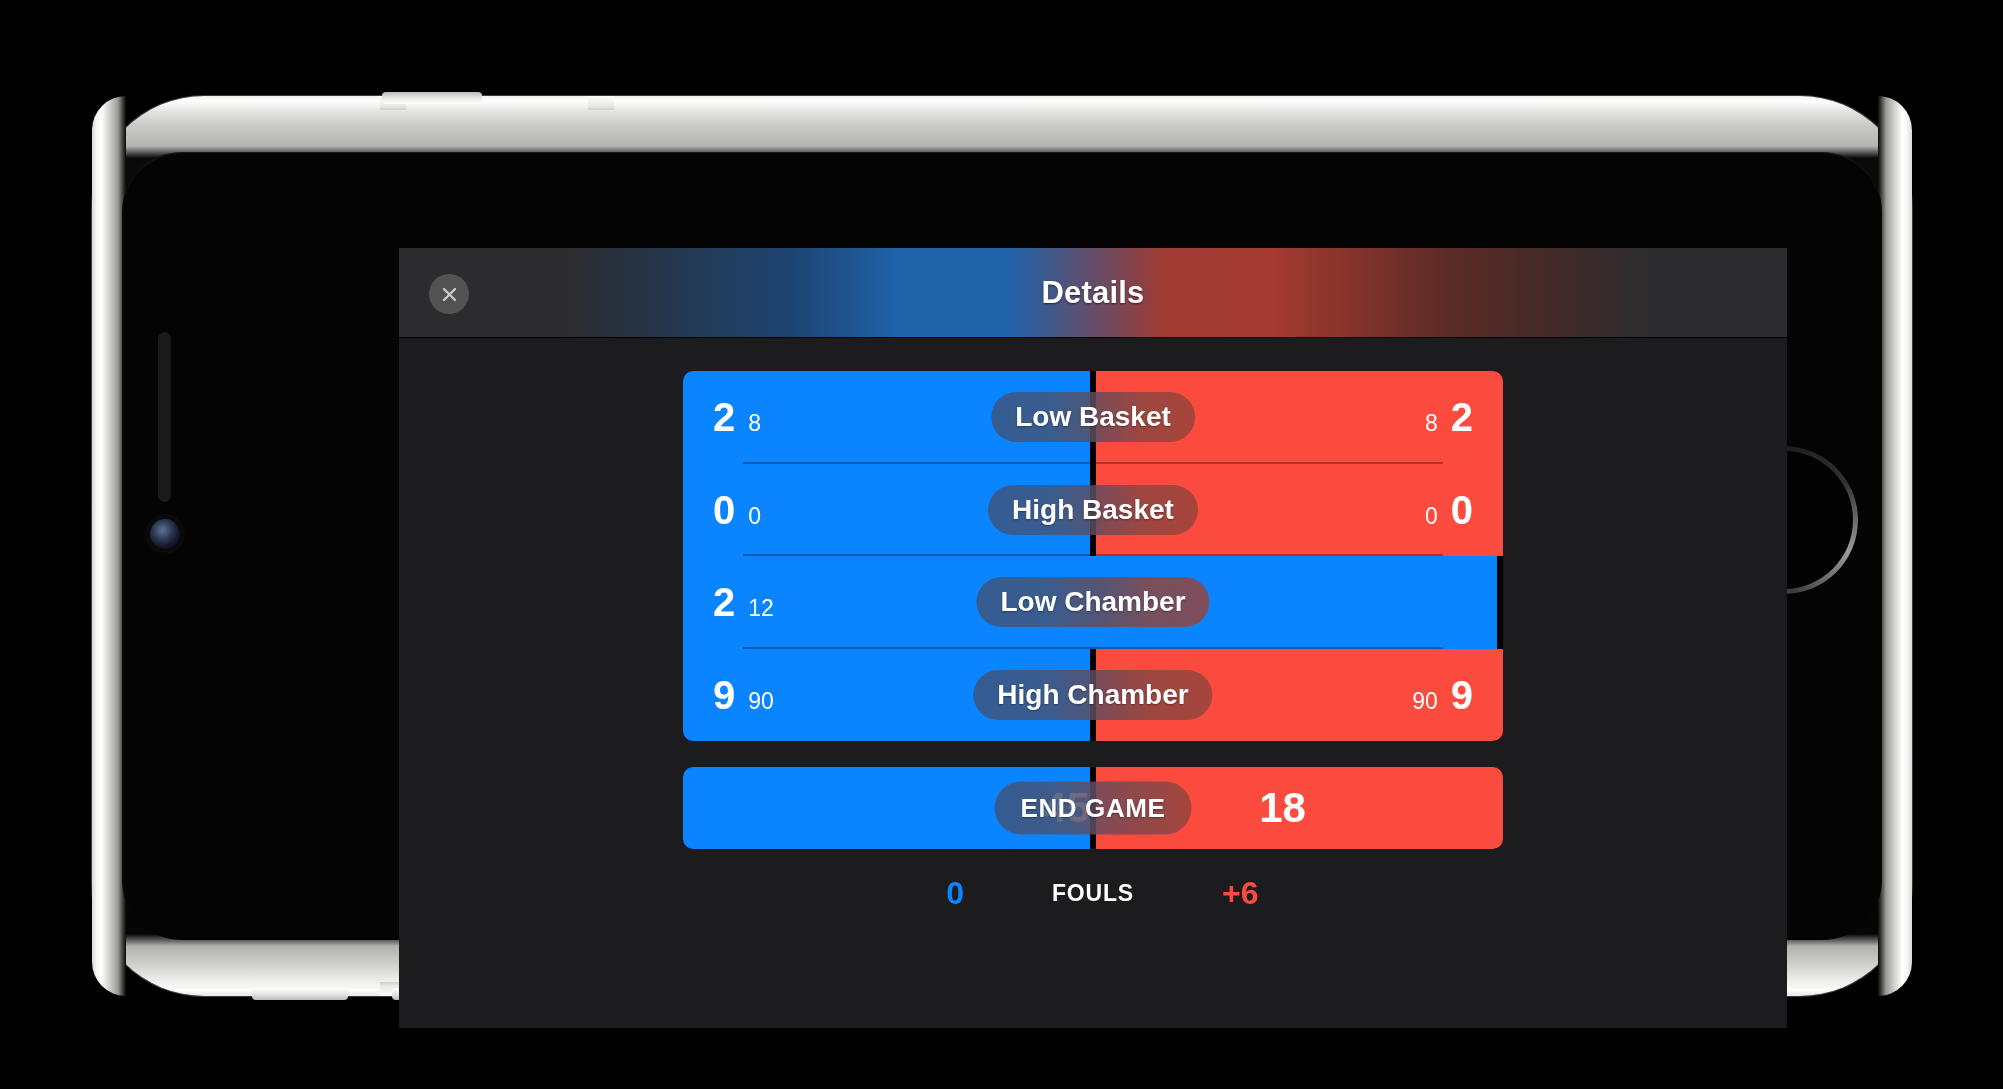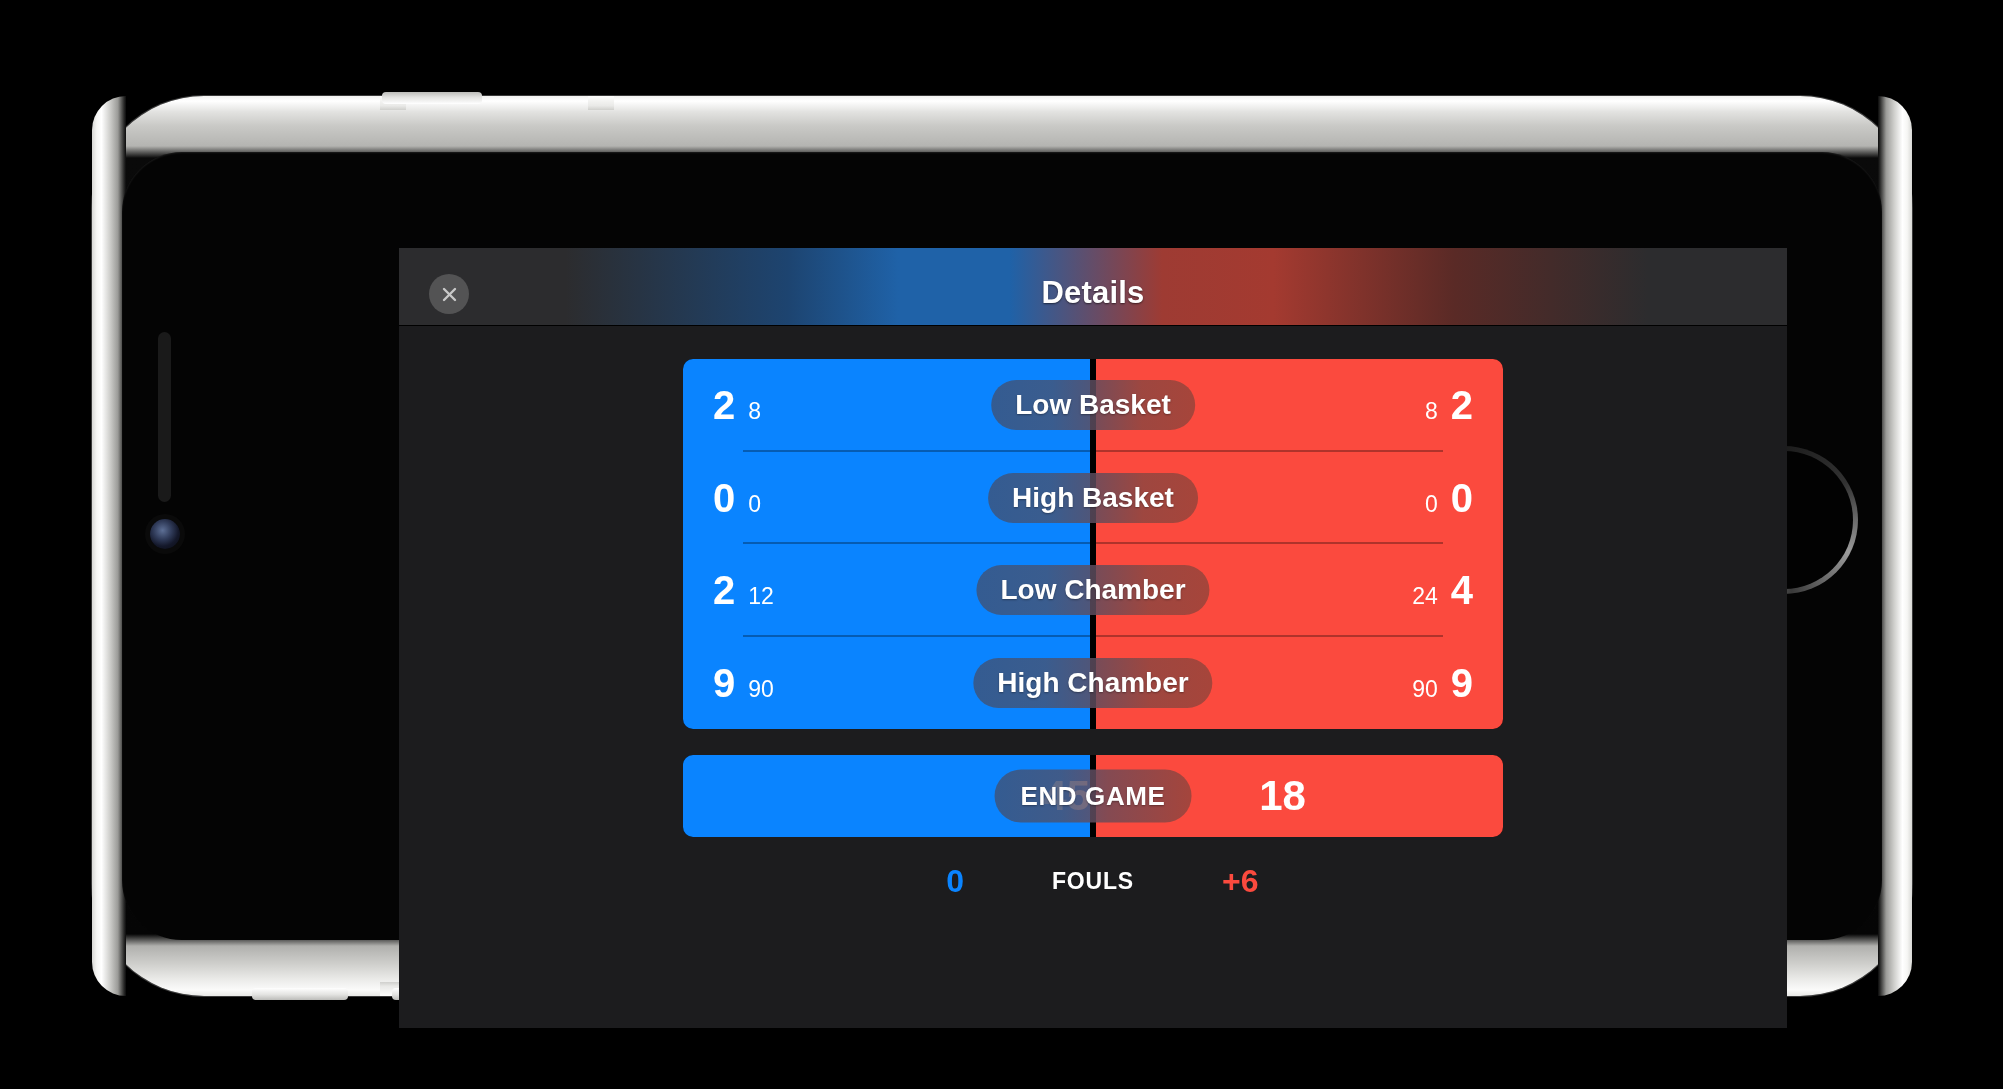"Details" #nav-bar { height: 78px -> 90px }
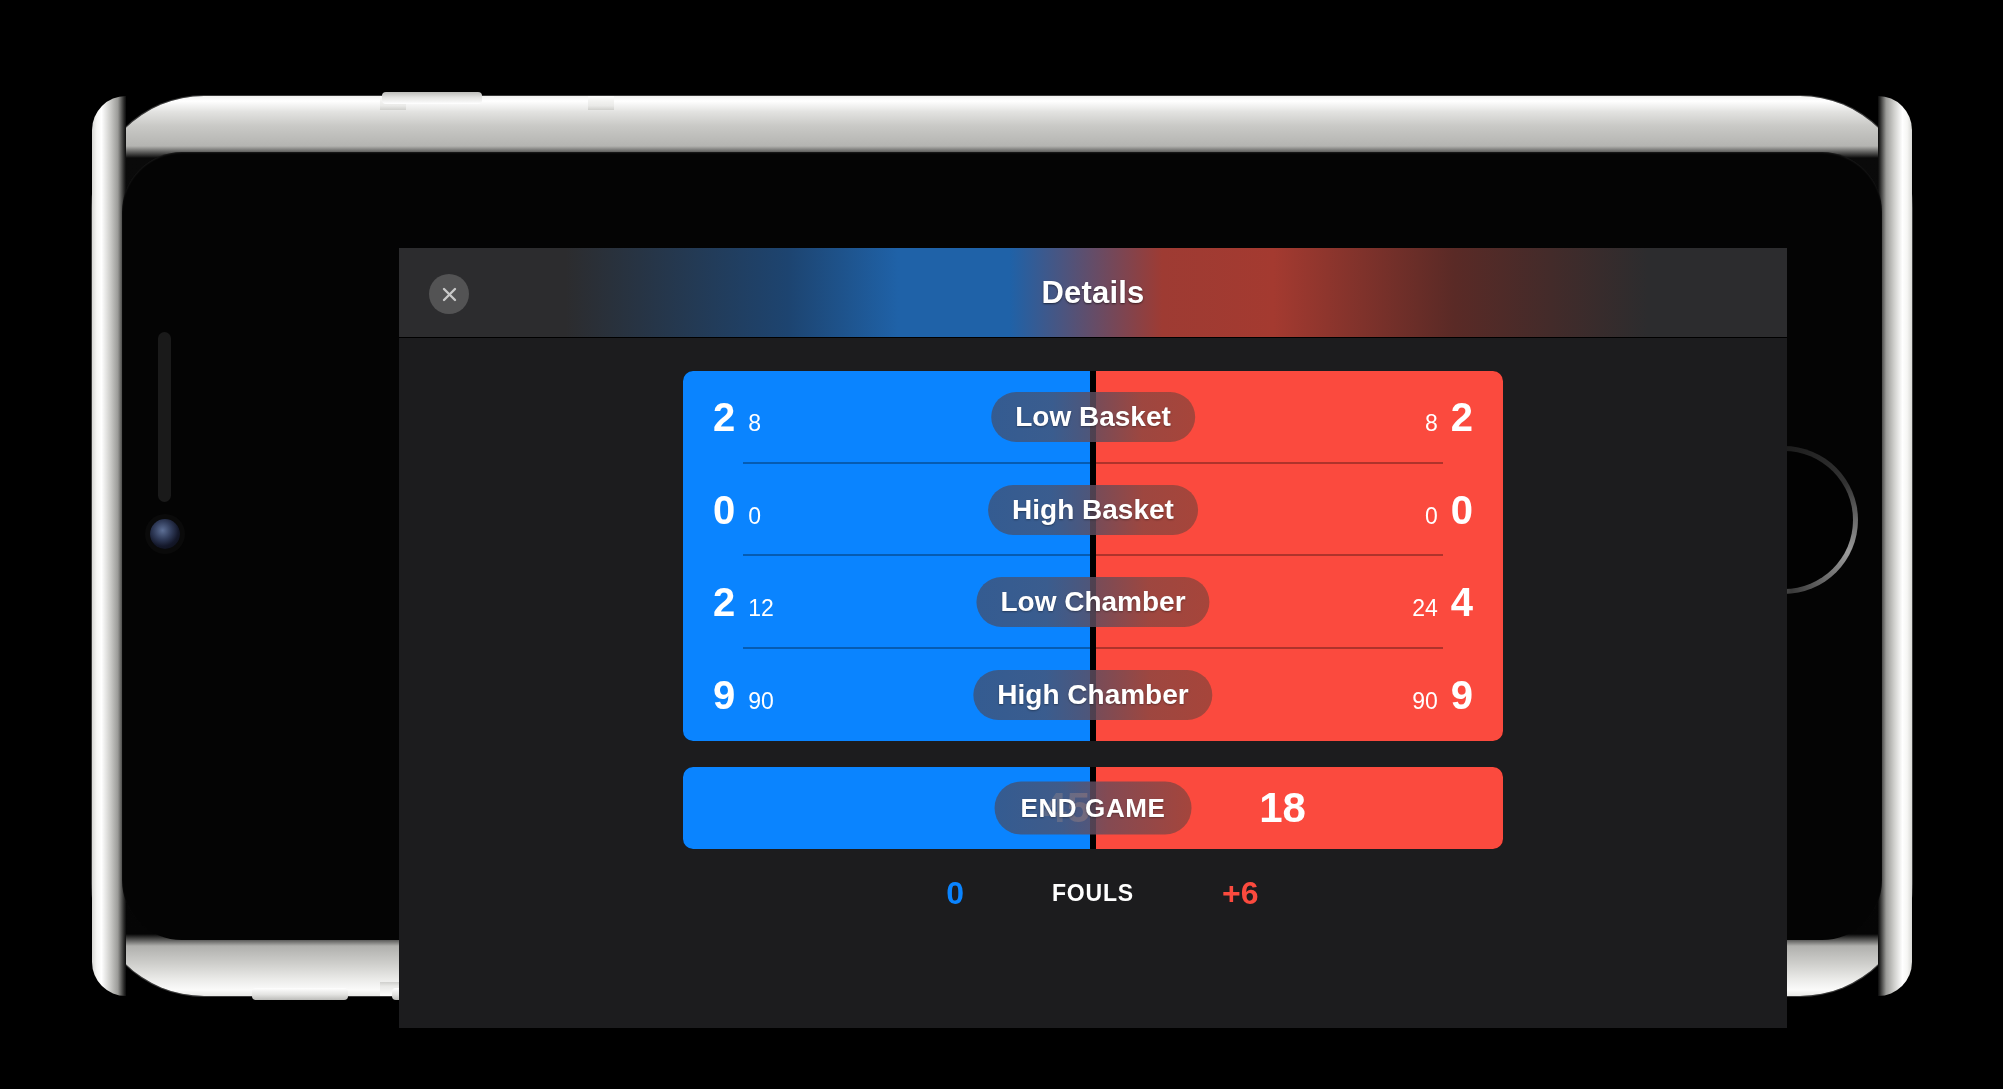"24" div.half { html: <div> <div> <span>24</span> <span>4</span> </div> </div> -> none }
